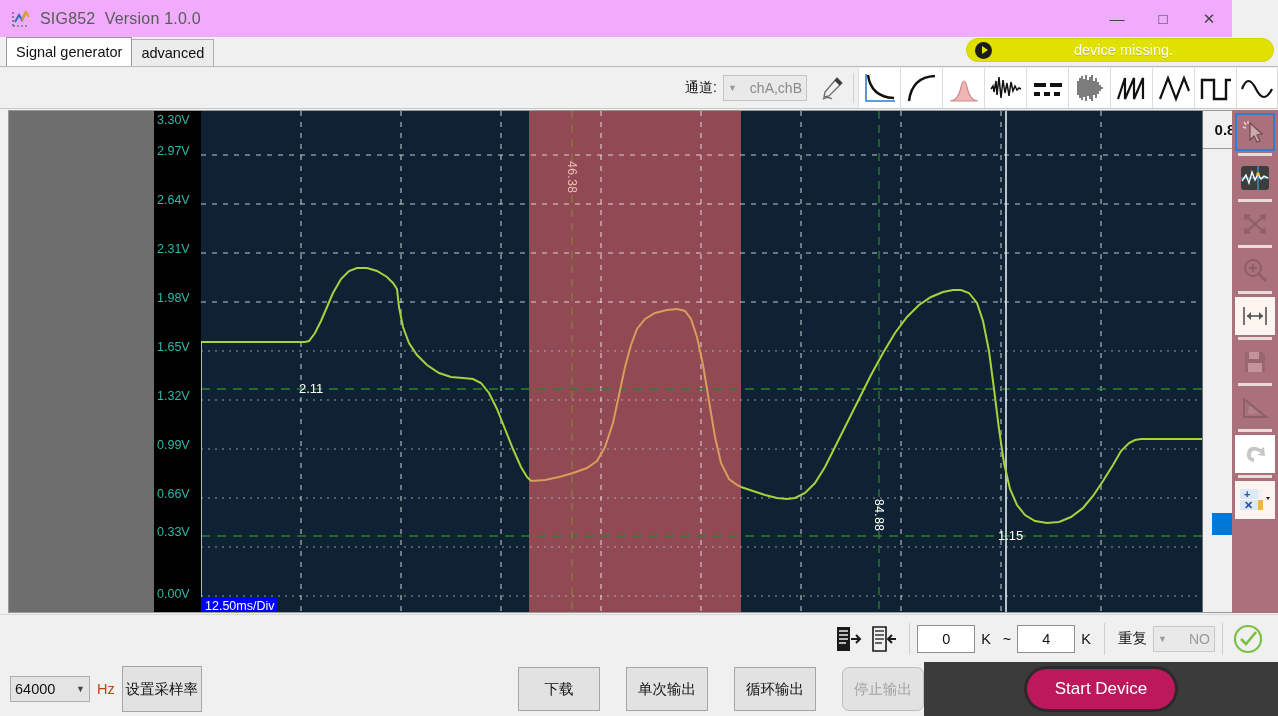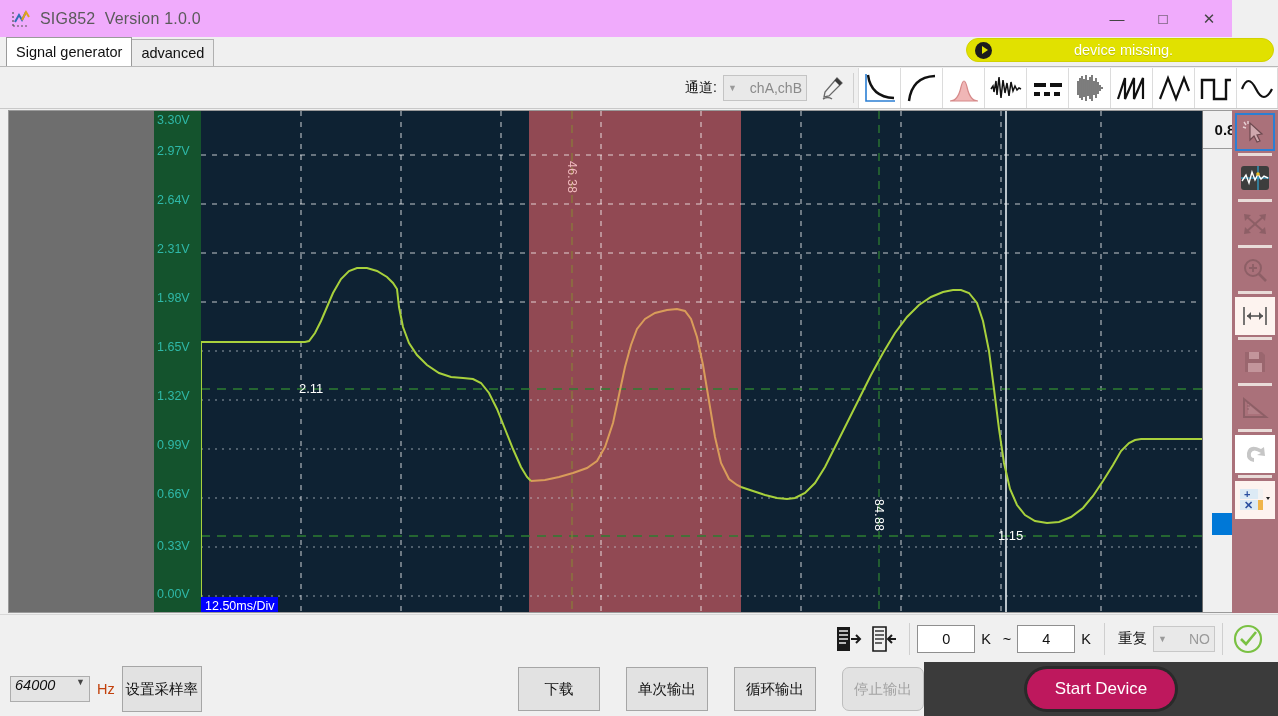"3.30V" .yaxis { background: #14532d -> #000000 }
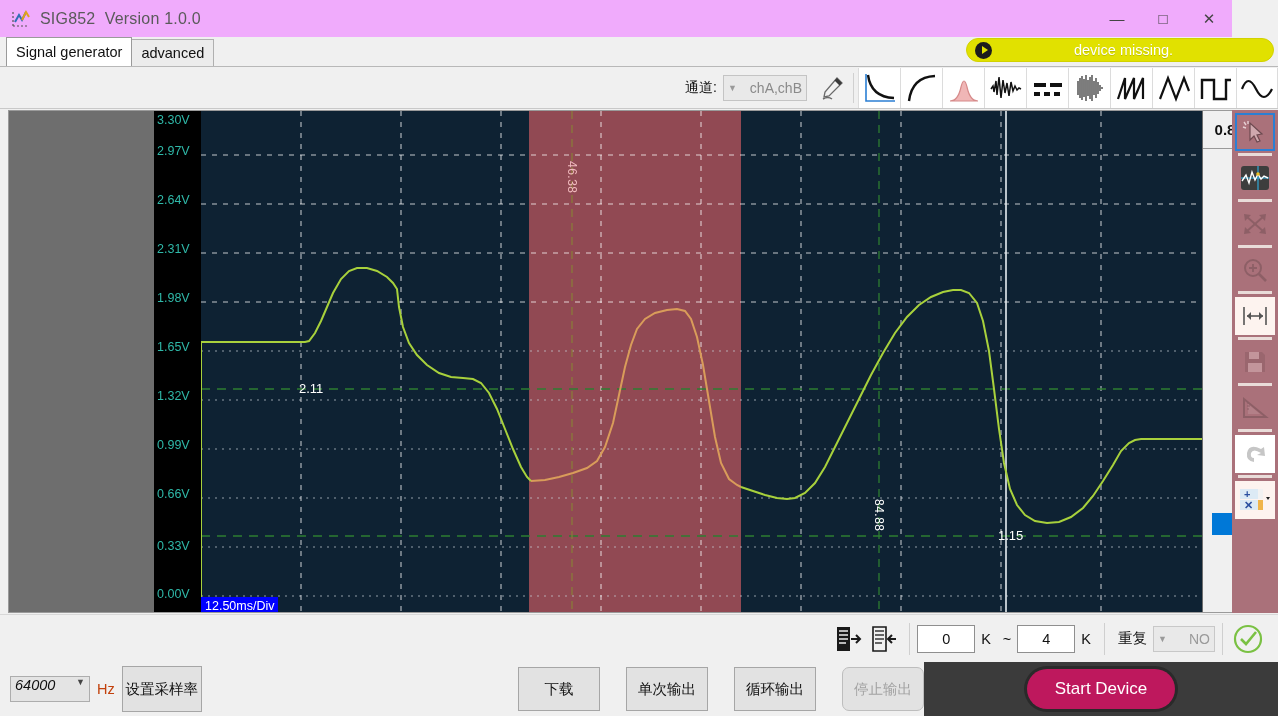"0.33V" span.ylab { top: 428px -> 414px }
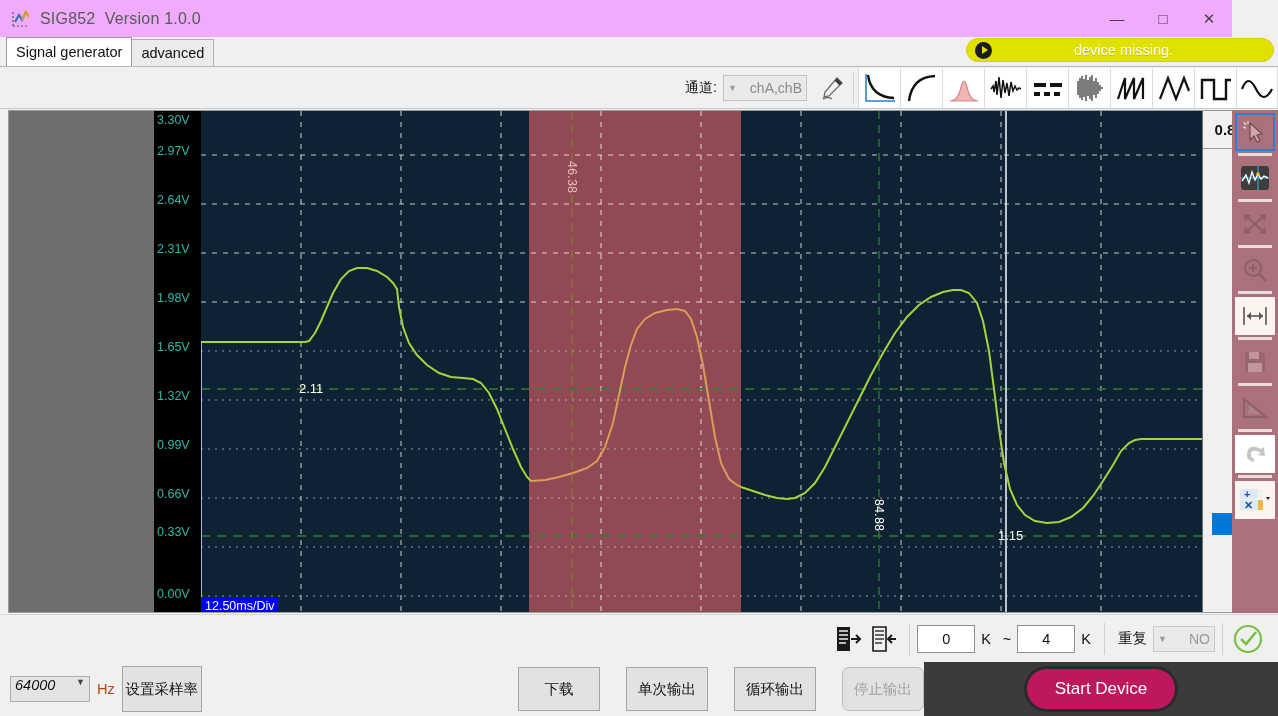"64000" .ft-combo { align-items: flex-start -> center; font-style: italic -> none }
